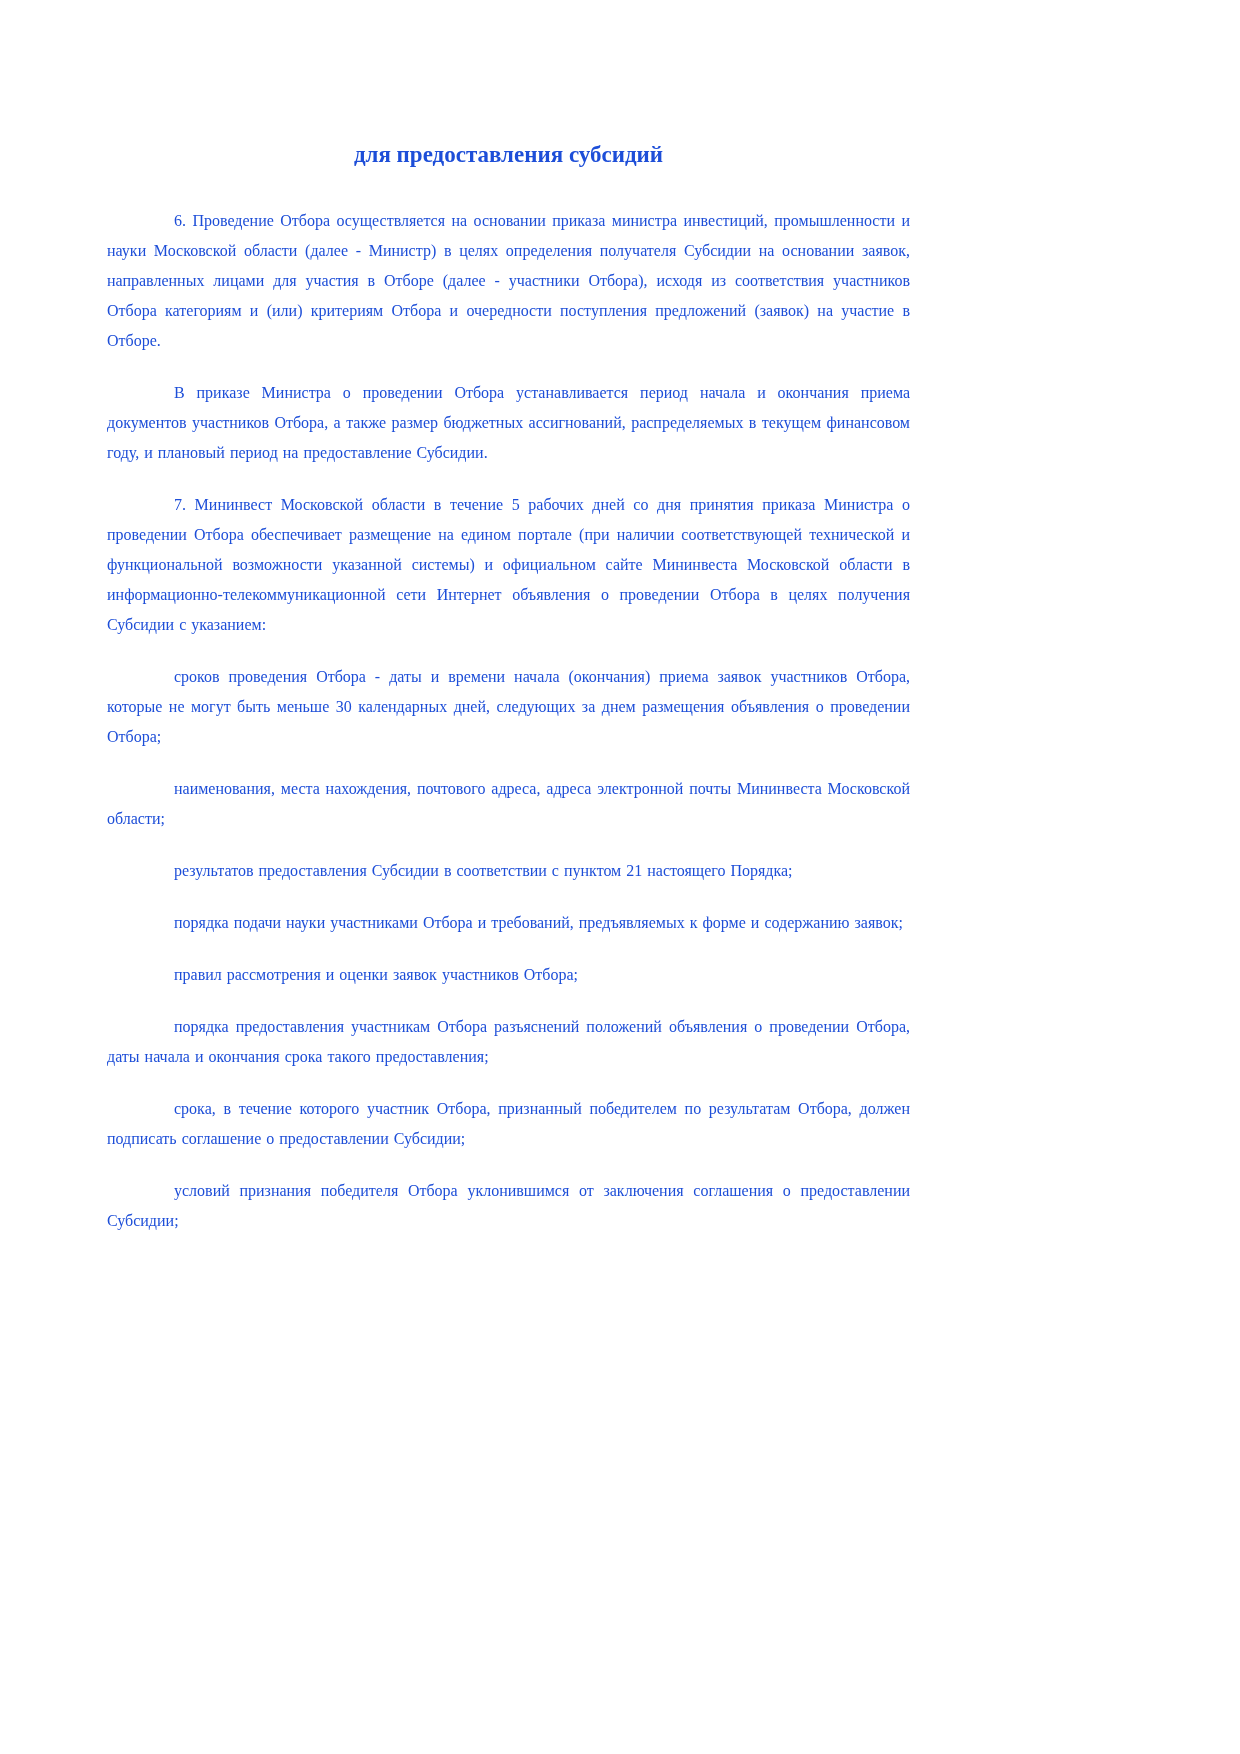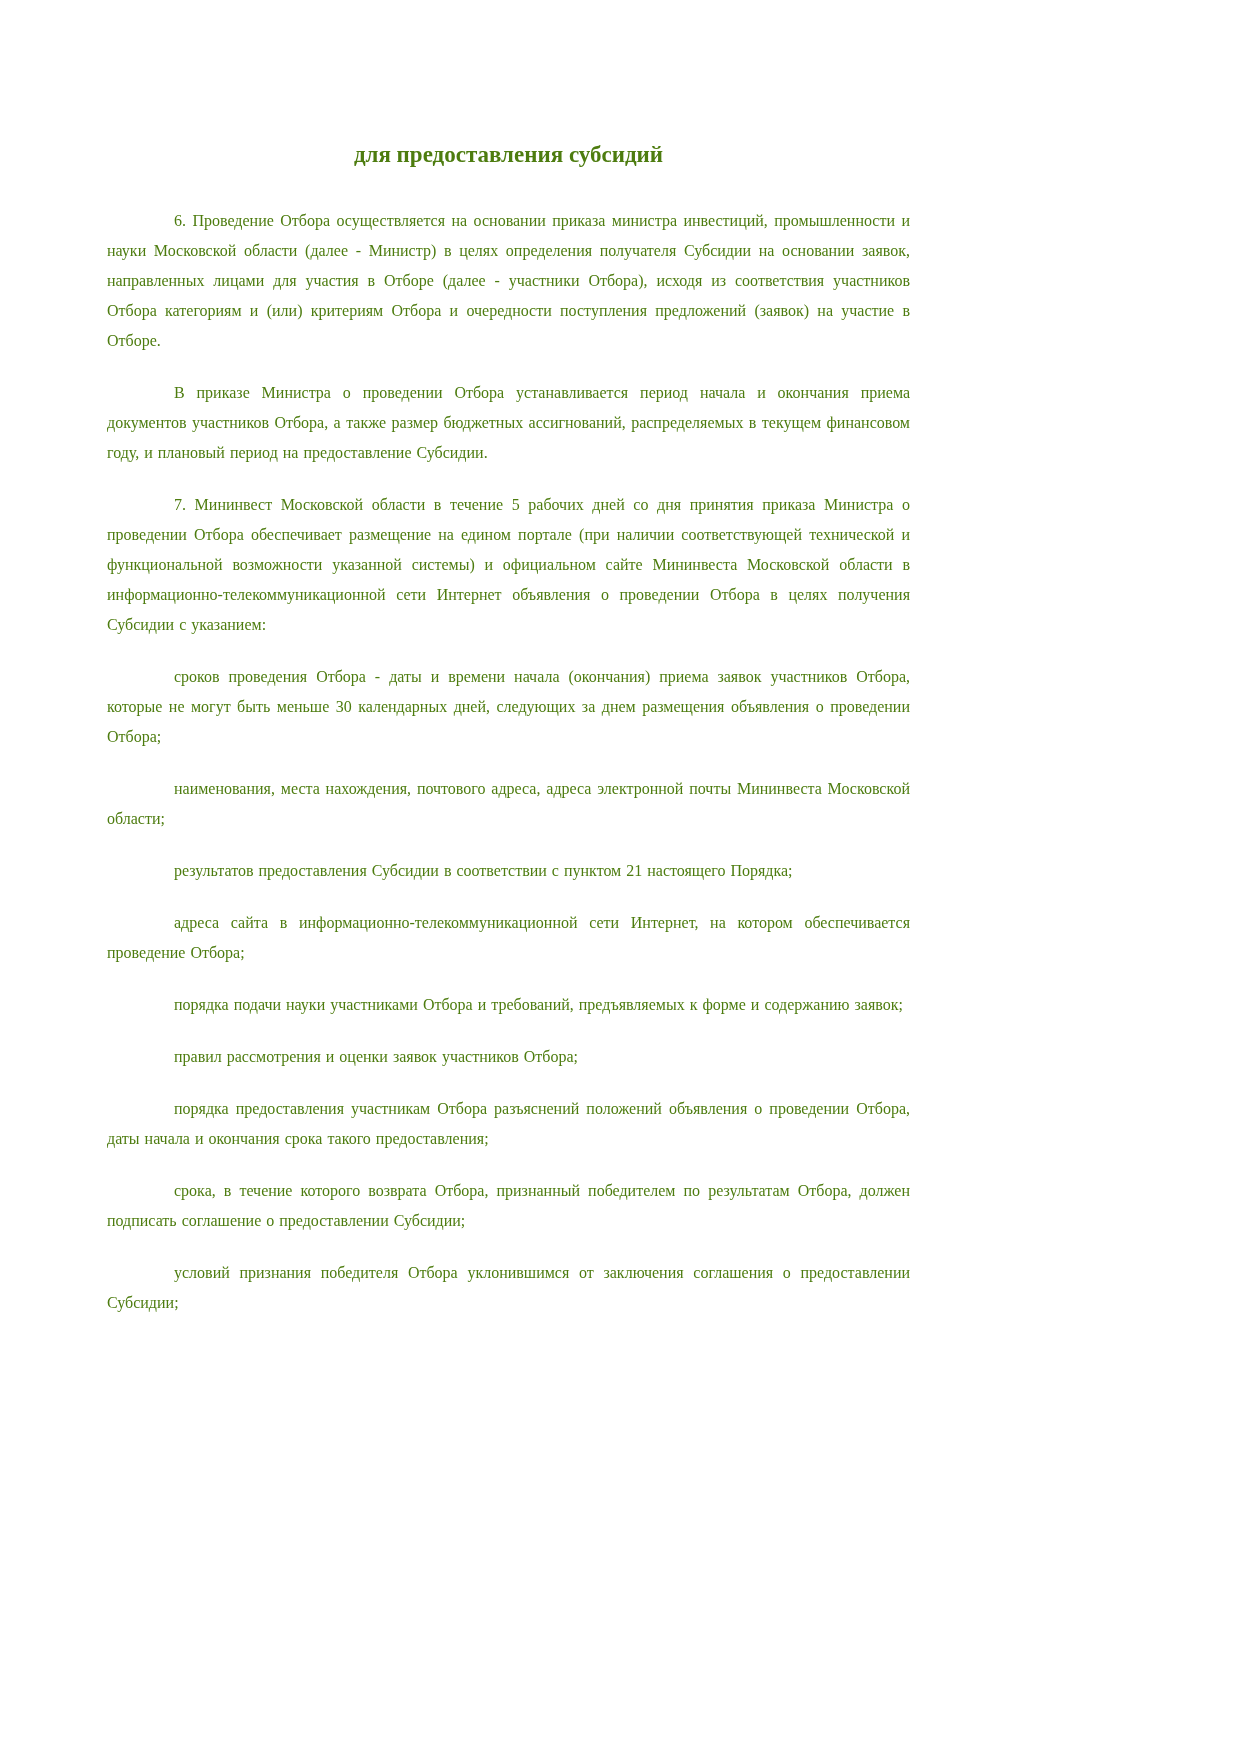"для предоставления субсидий" .page { color: #4d7c0f -> #1d4ed8 }
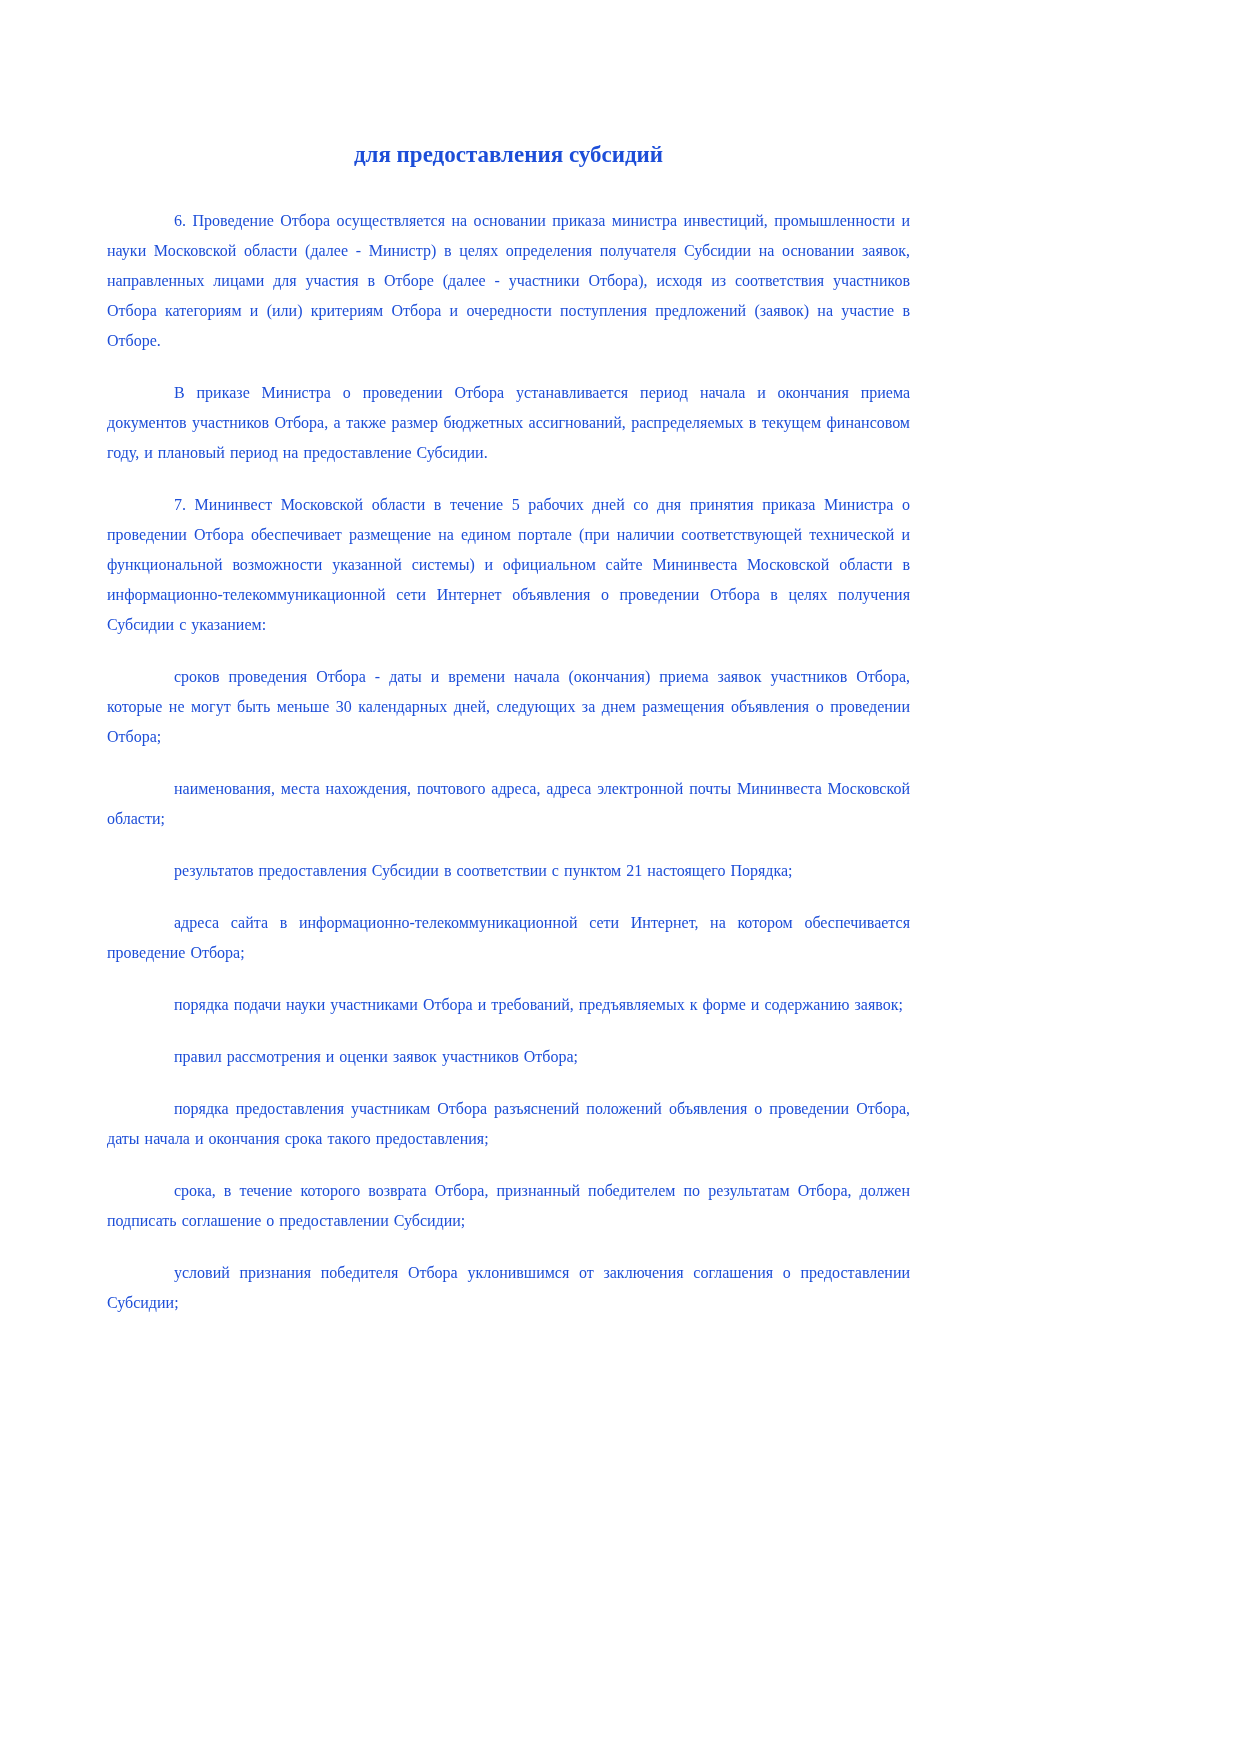"адреса сайта в" p { html: <p>адреса сайта в информационно-телекоммуникационной сети Интернет, на котором обеспечивается проведение Отбора;</p> -> none }
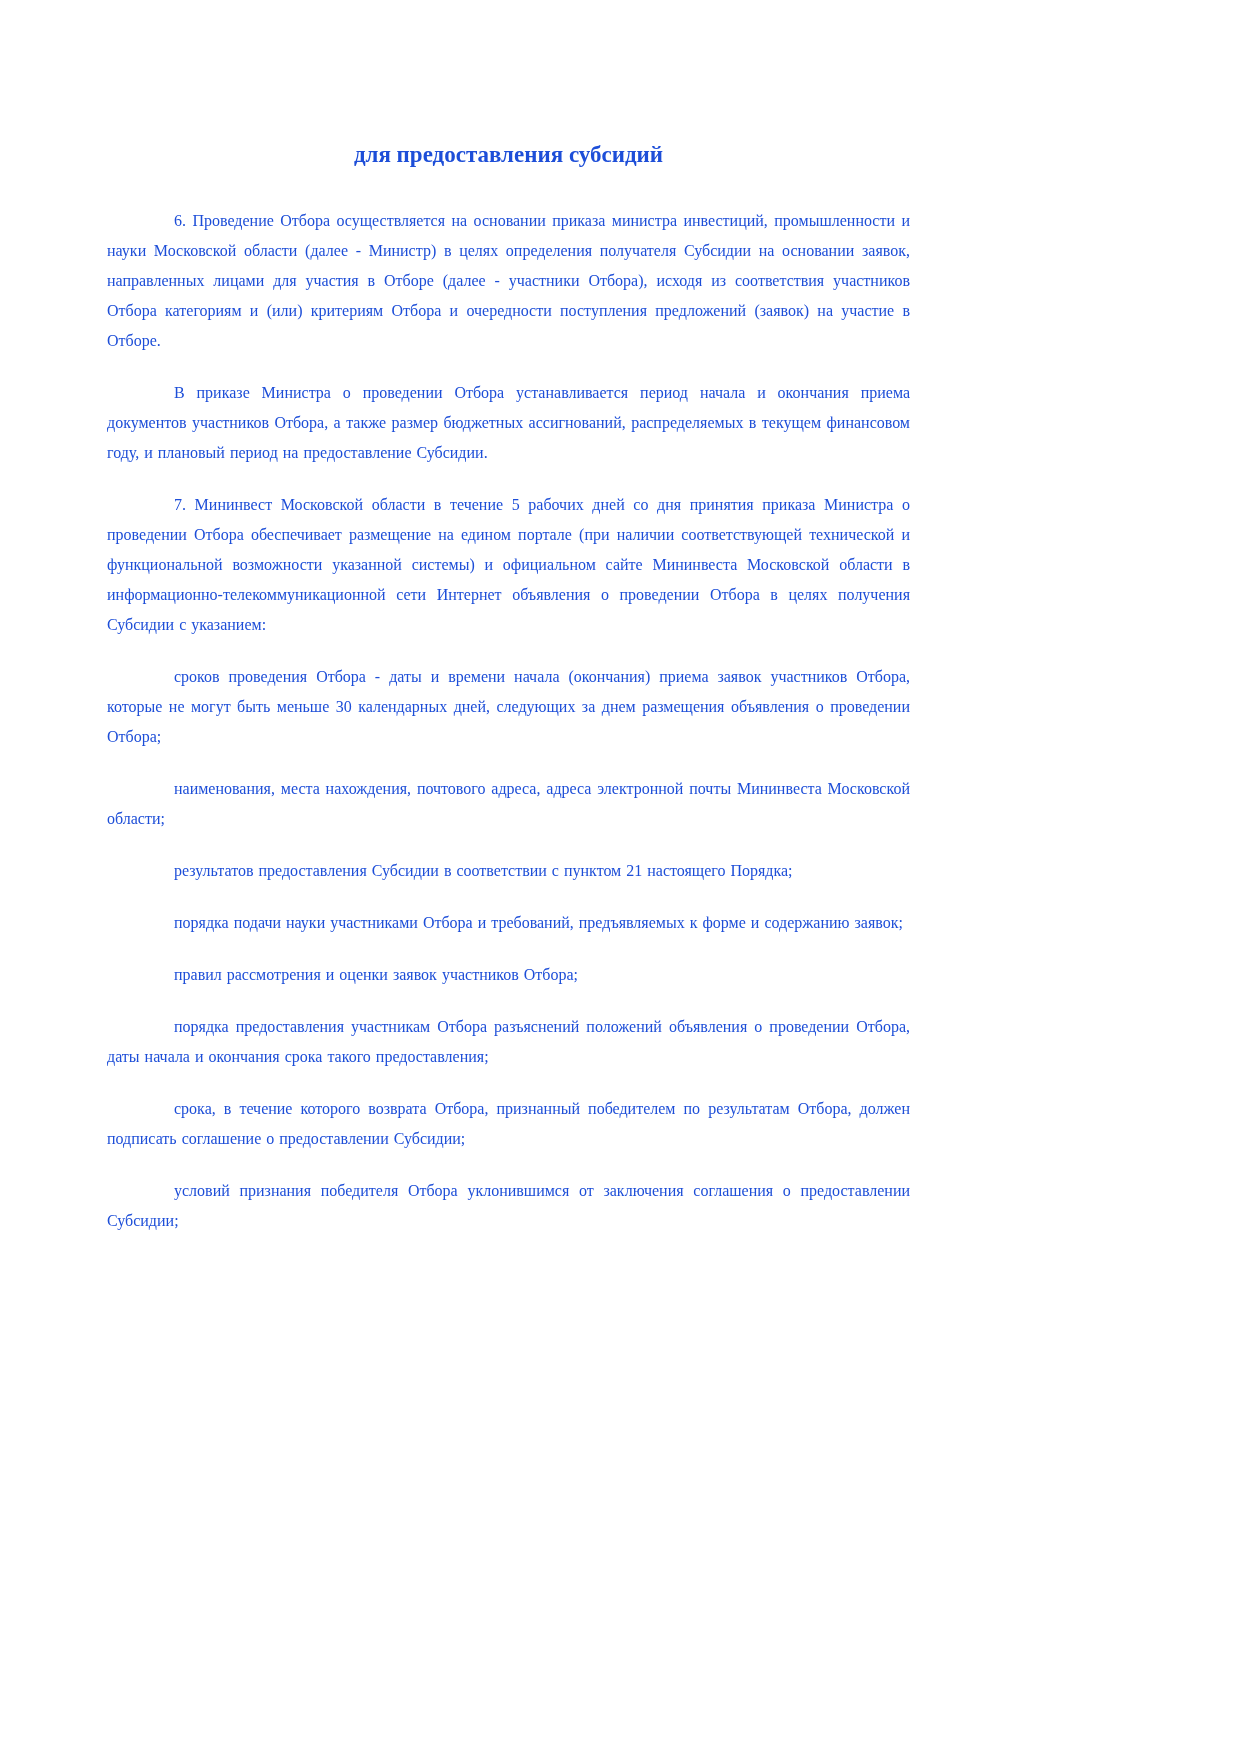"срока, в течение которого возврата" p { text: возврата -> участник }
